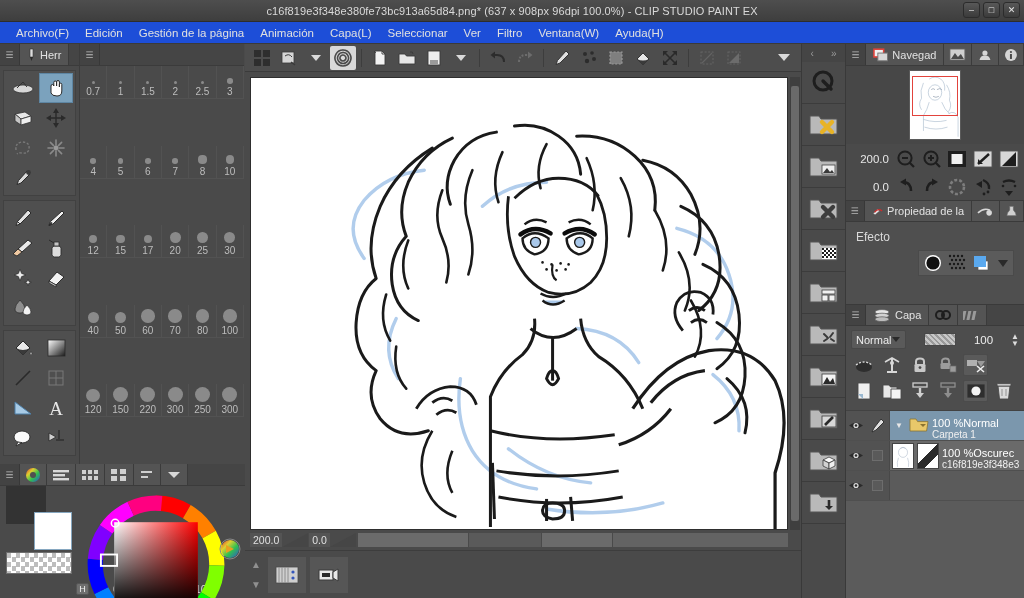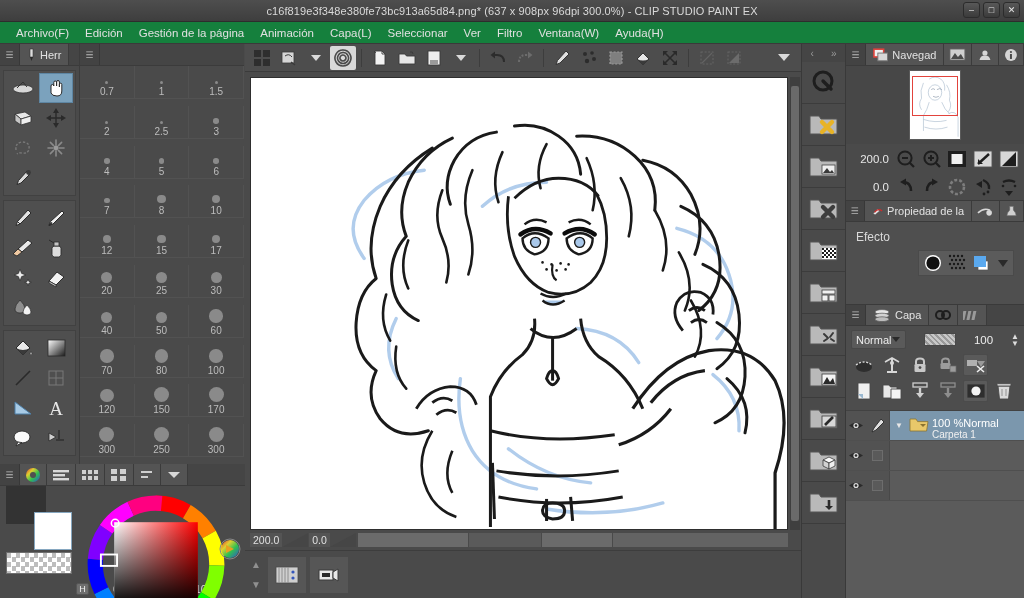"c16f819e3f348e380fe73bc913a65d84.png*" span.title { text: 300.0% -> 100.0% }
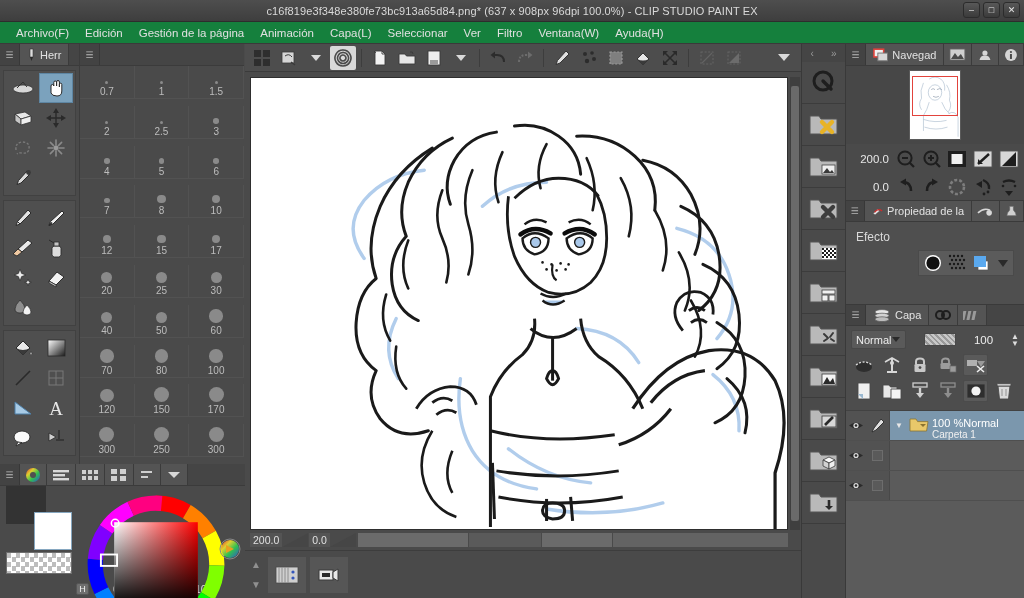"Archivo(F)" #menubar { background: #15803d -> #1d4ed8 }
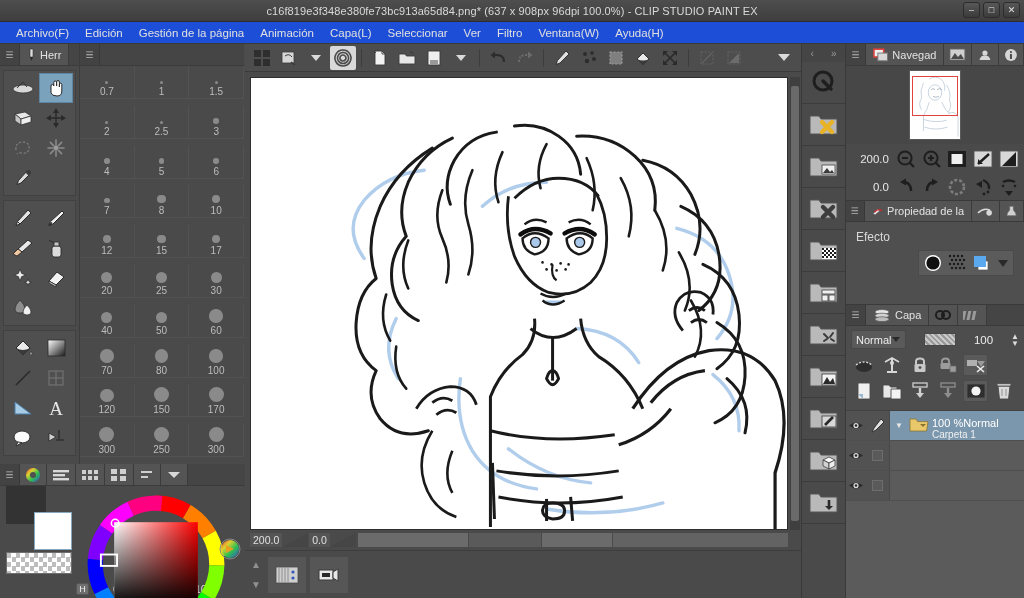"0.7" #brushgrid { grid-template-columns: repeat(3, 1fr) -> repeat(6, 1fr) }
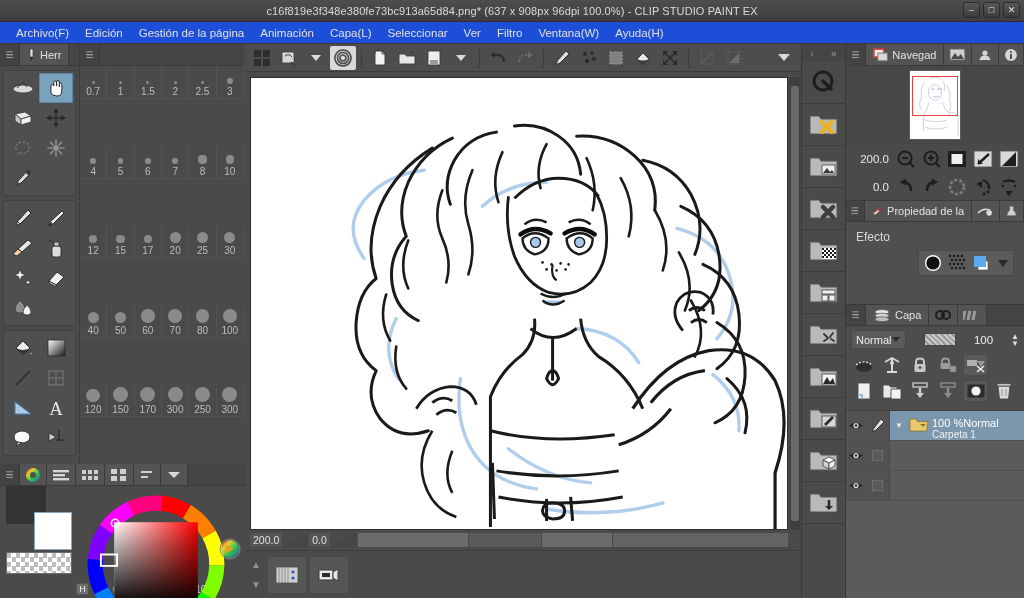"170" div.blabel { text: 170 -> 220 }
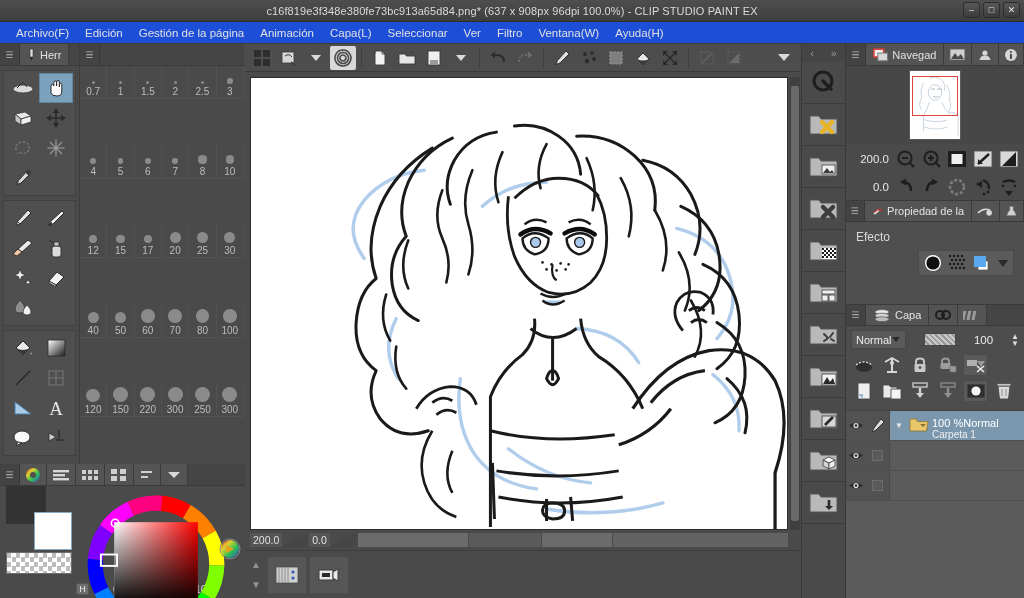"100 %Oscurec" div.lmeta { html: none -> <div> <span><svg> <rect></rect> <g> <ellipse></ellipse> <path></path> <path></path> <path></path> </g> </svg></span> <span></span> <div> <span>100 %Oscurec</span> <span>c16f819e3f348e3</span> </div> </div> }
